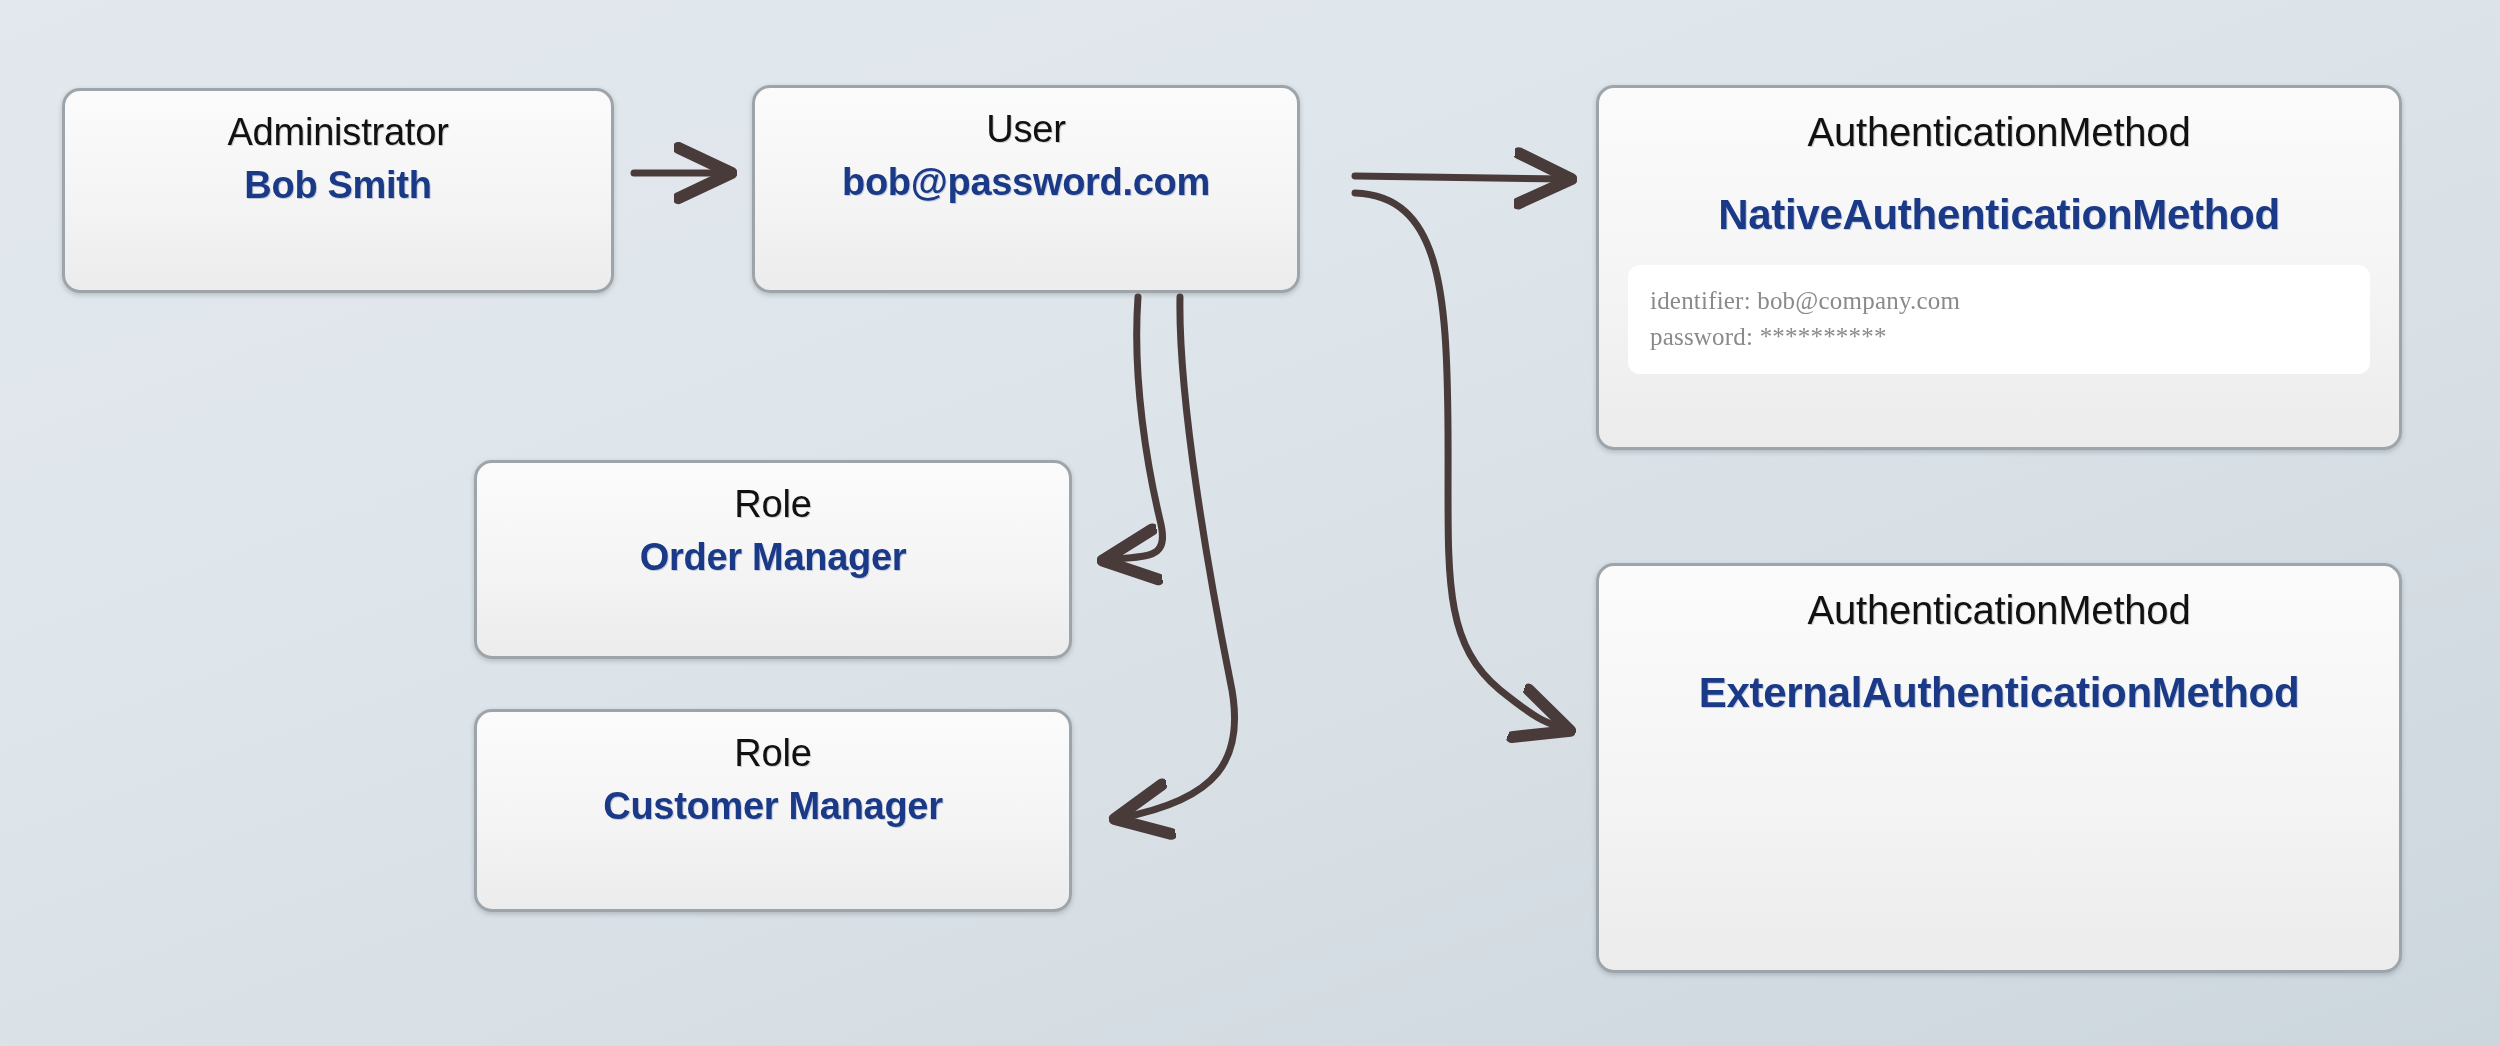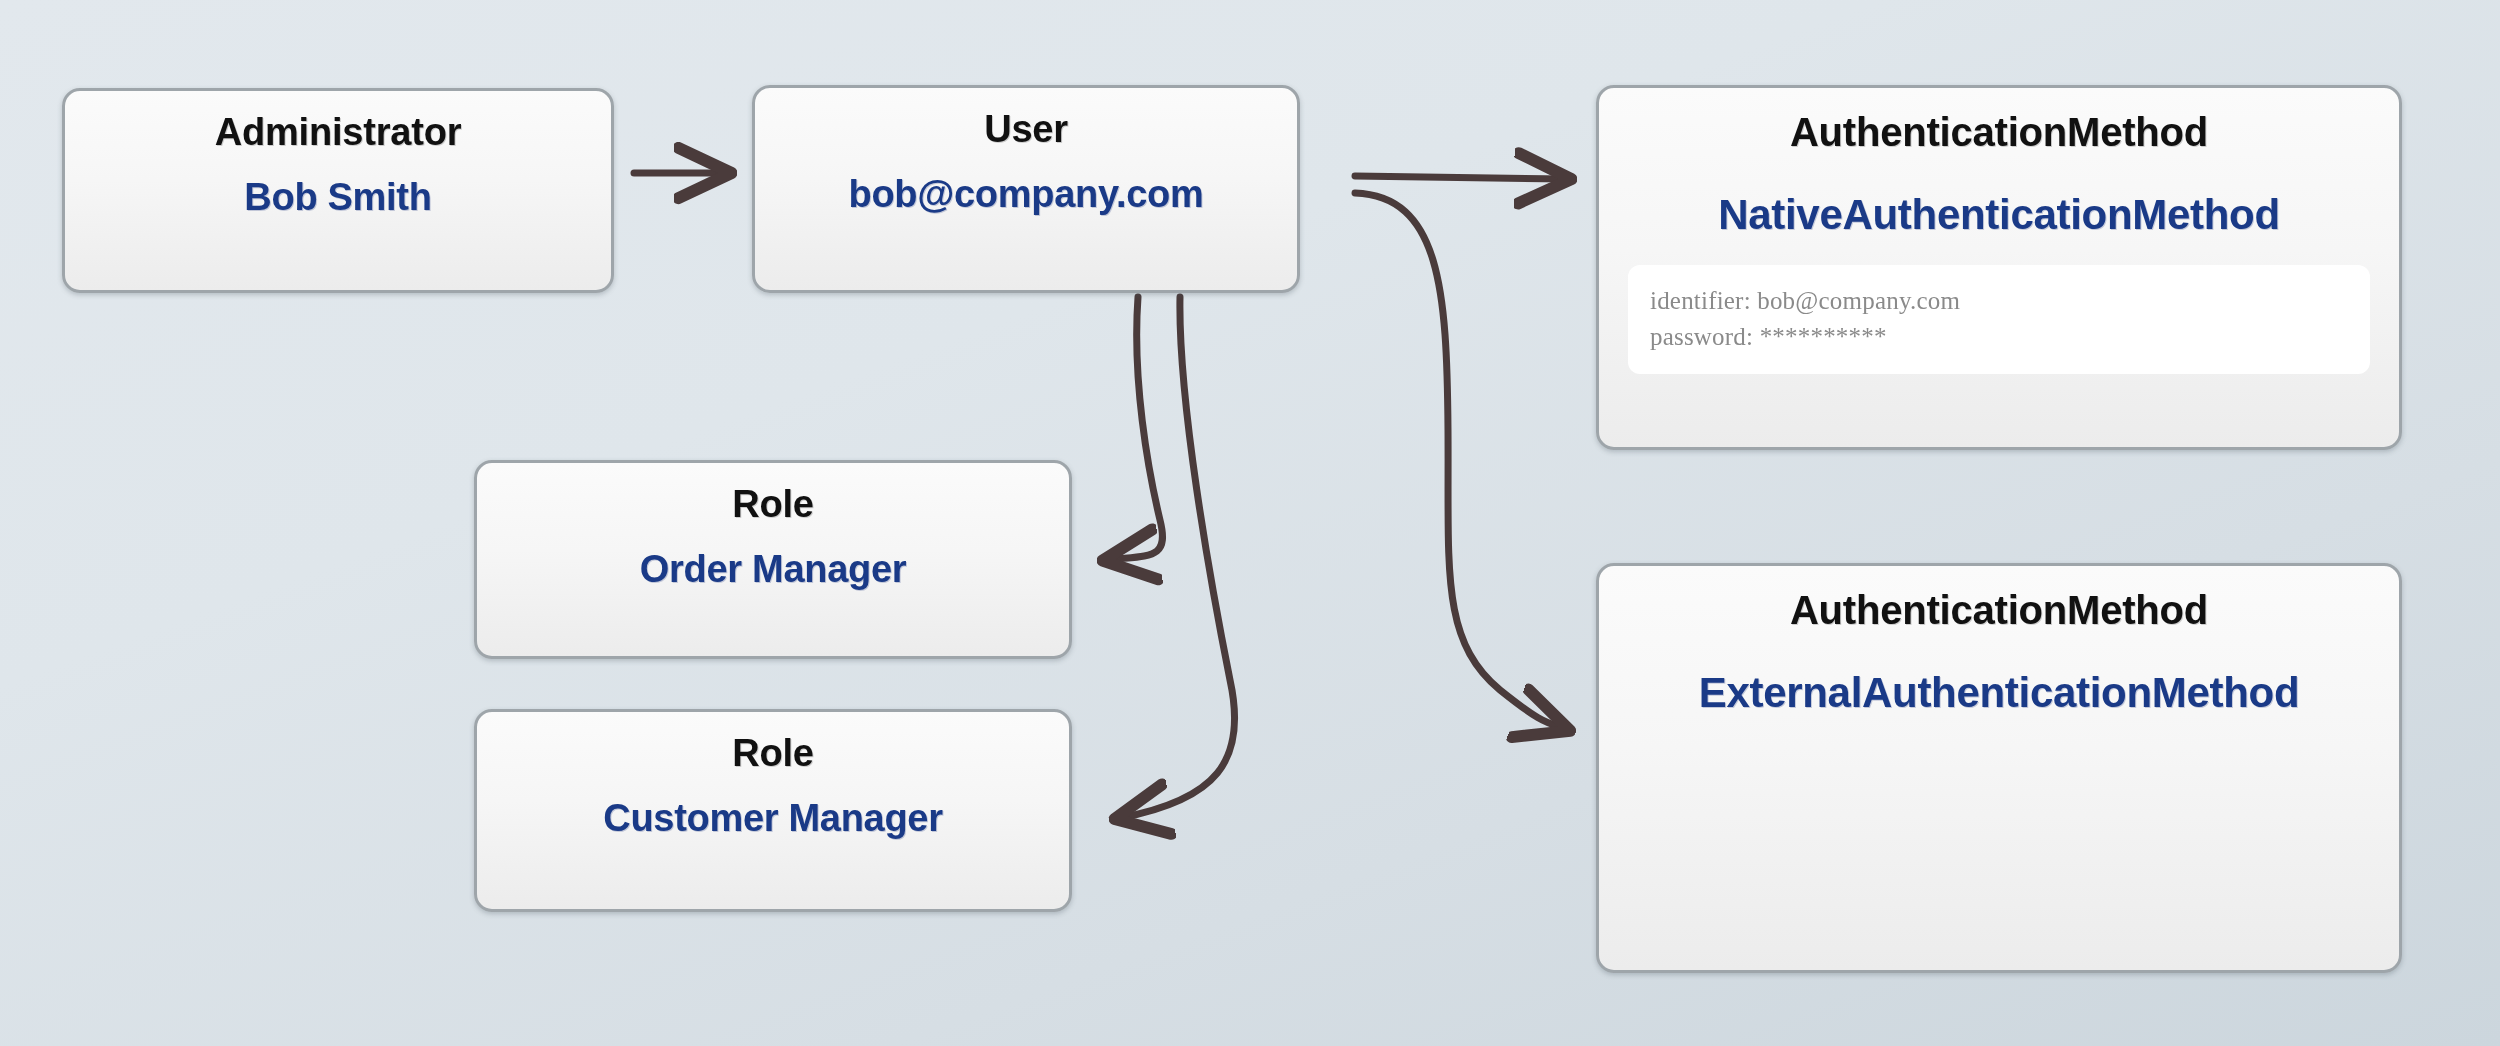"Administrator" .node-title { font-weight: bold -> normal }
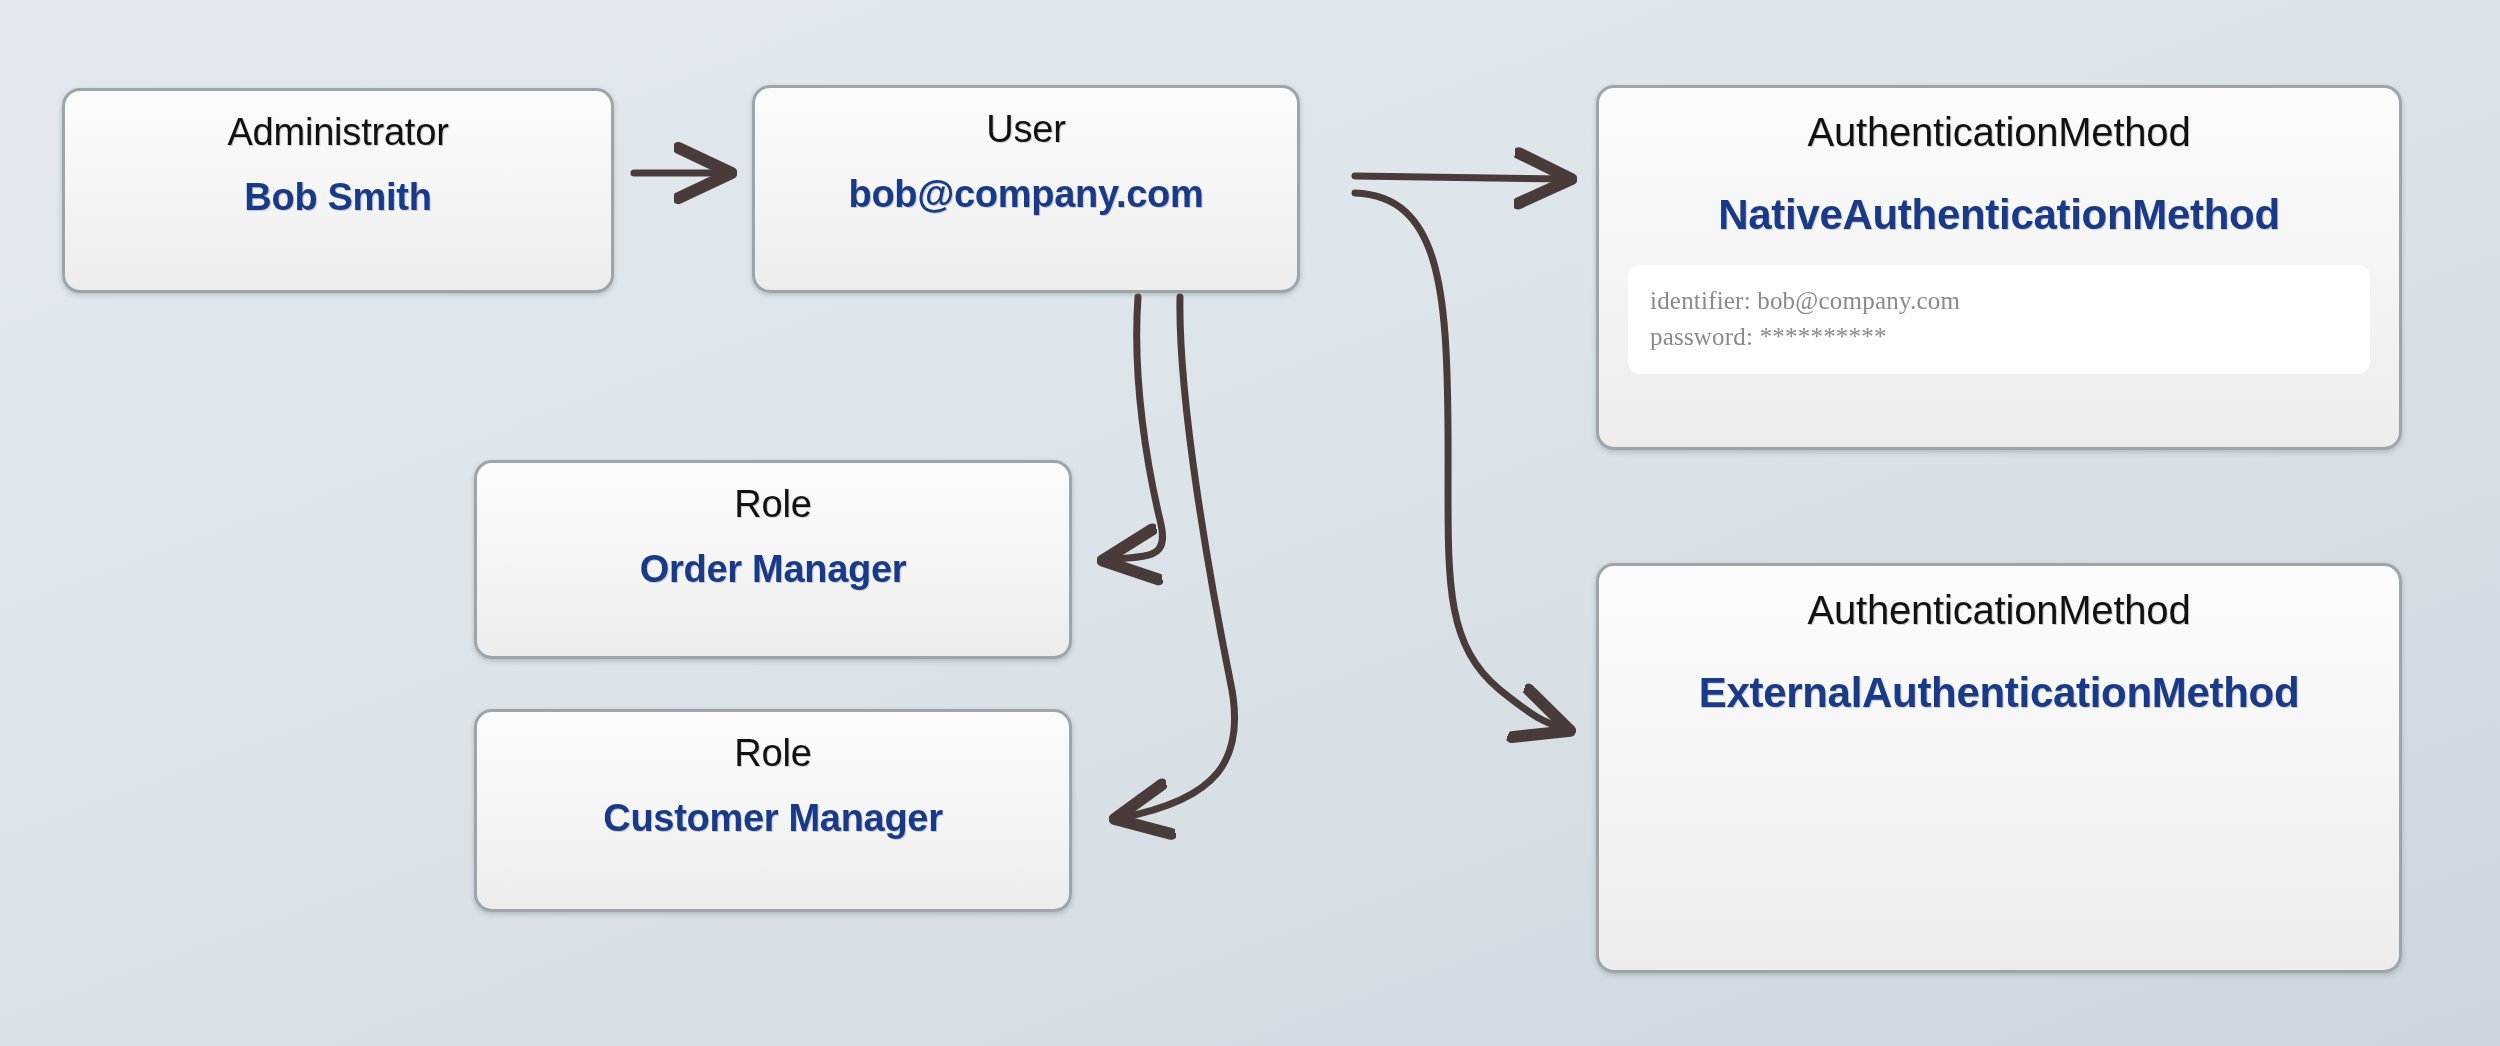"Bob Smith" .node.simple .node-value { margin-top: 22px -> 10px }
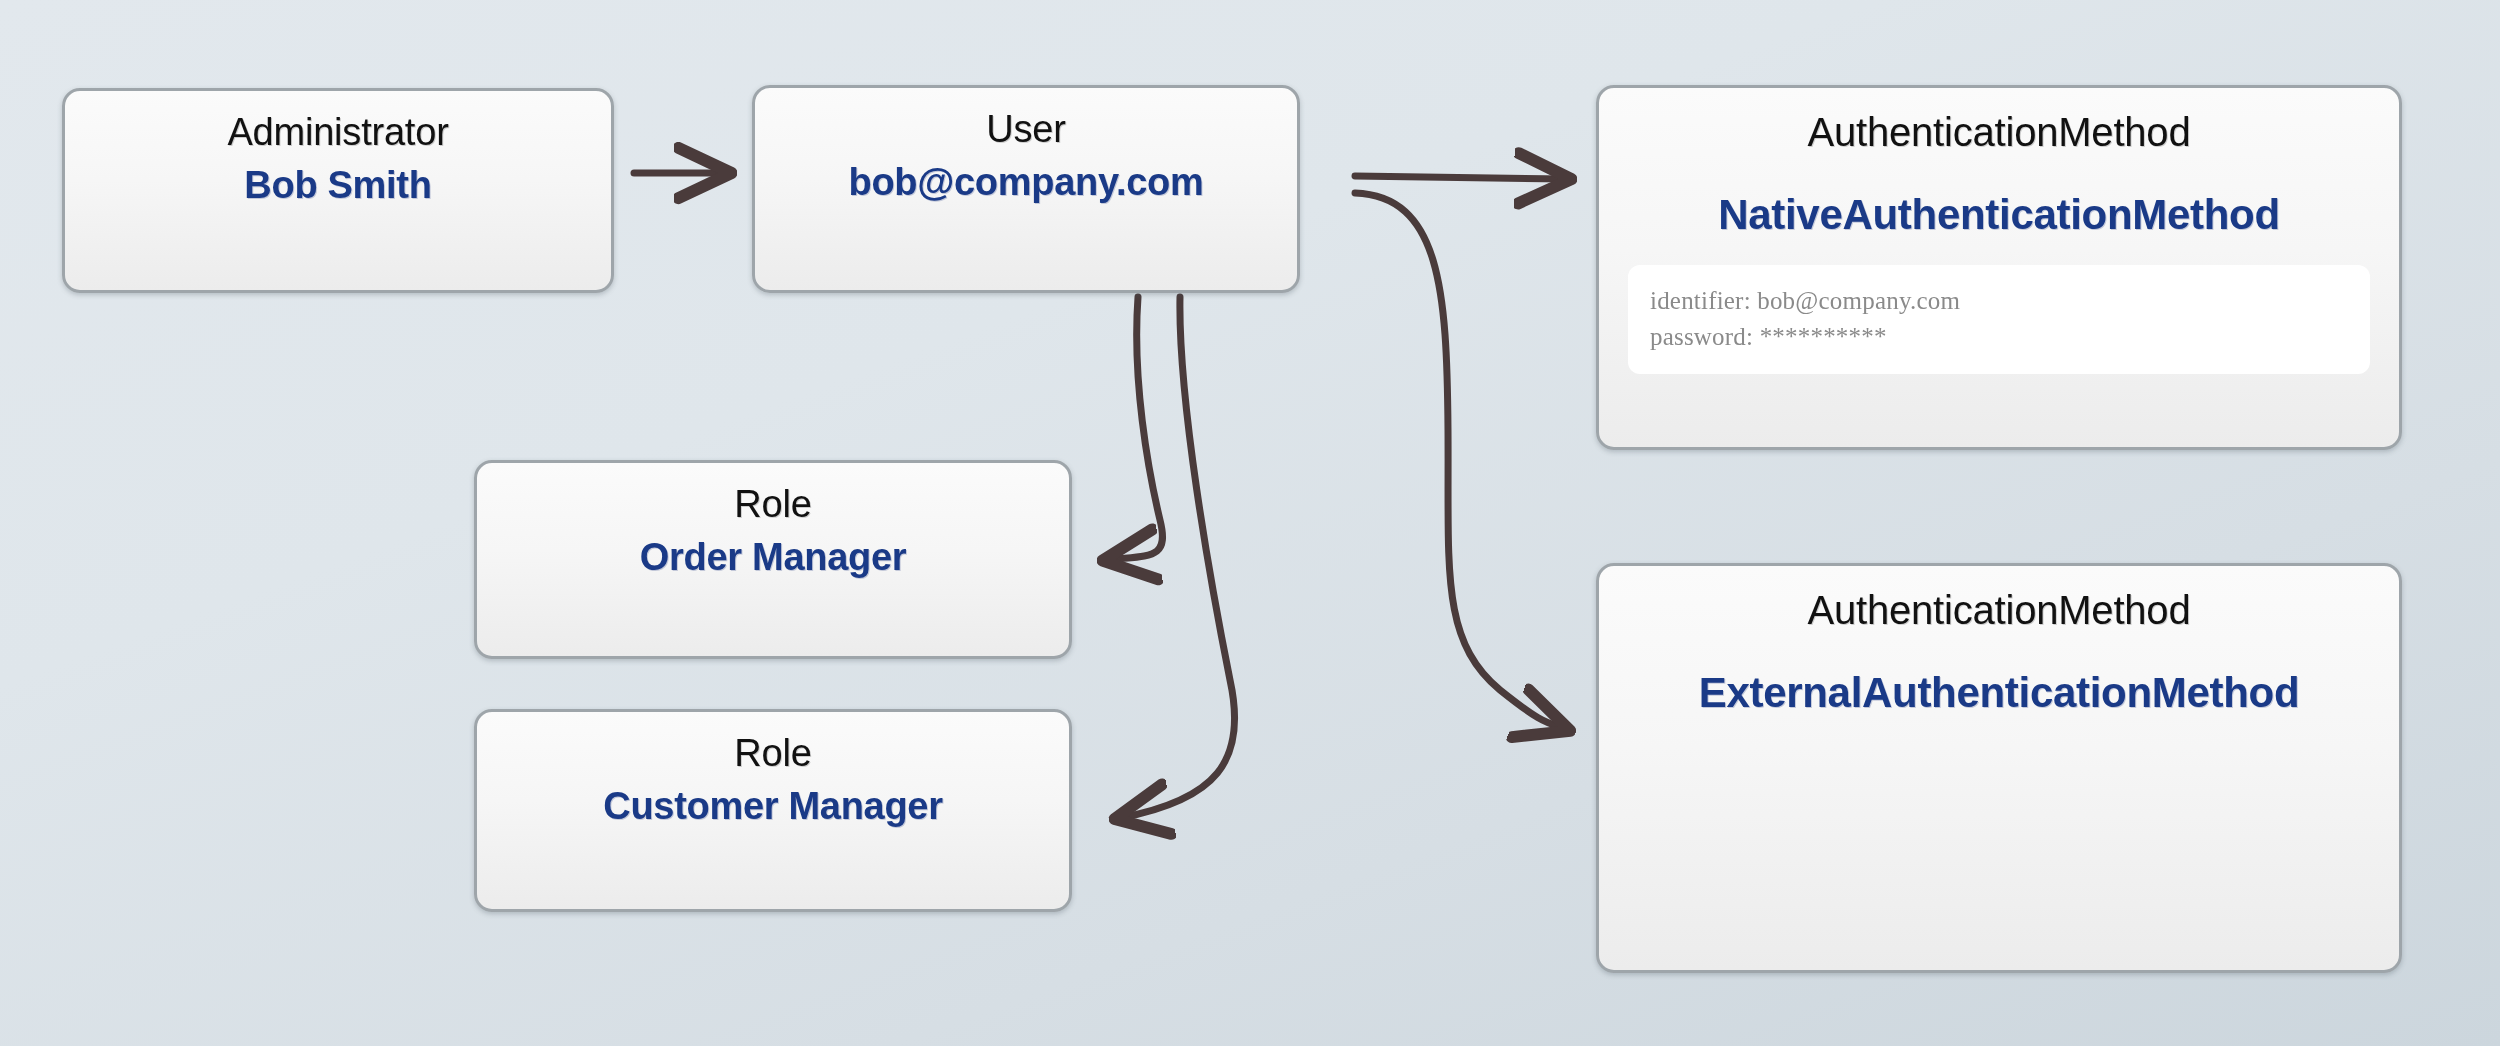"bob@company.com" div.node-value { text: bob@company.com -> bob@password.com }
